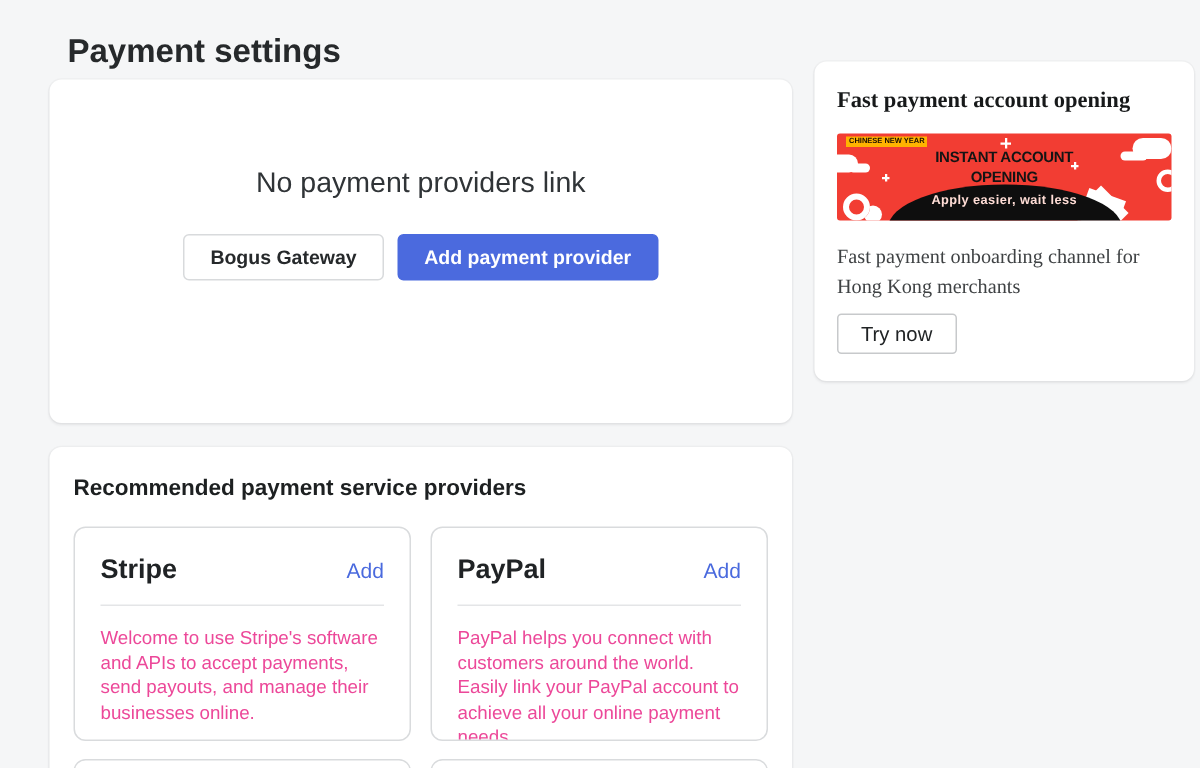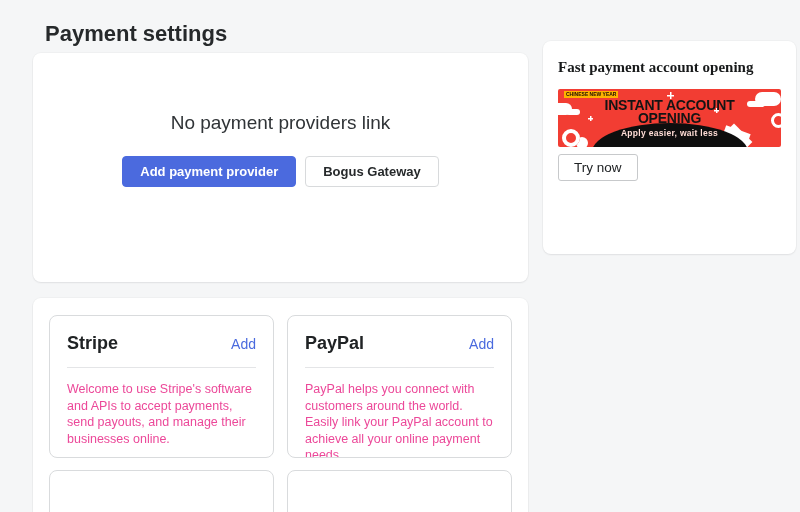"INSTANT ACCOUNT" .headline { font-size: 14px -> 10px }
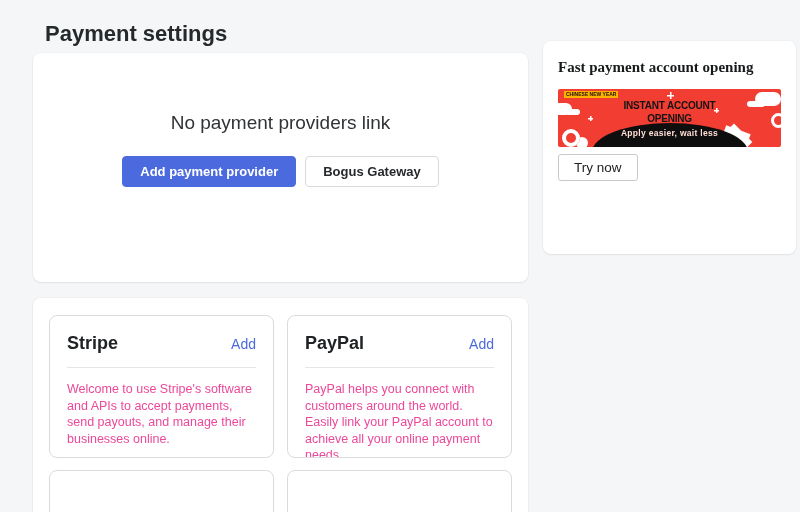"Add payment provider" button.btn { order: before "Bogus Gateway" -> after "Bogus Gateway" }
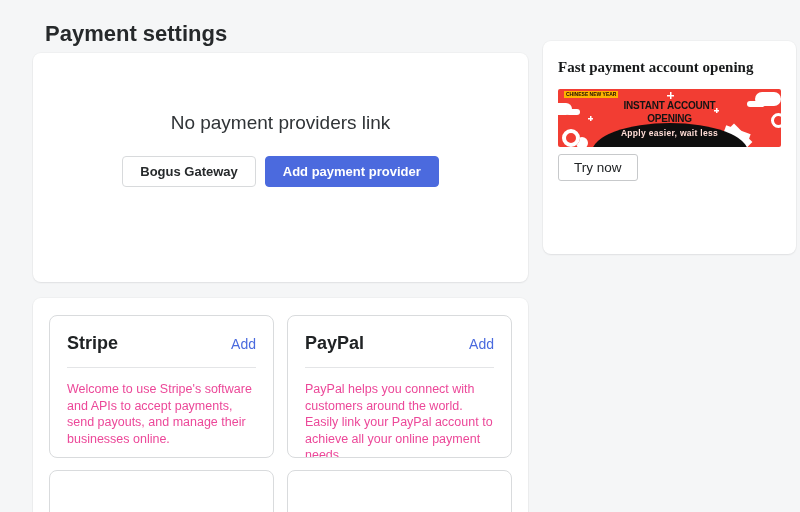"Fast payment onboarding channel for" p.promo-desc { html: none -> <p>Fast payment onboarding channel for Hong Kong merchants</p> }
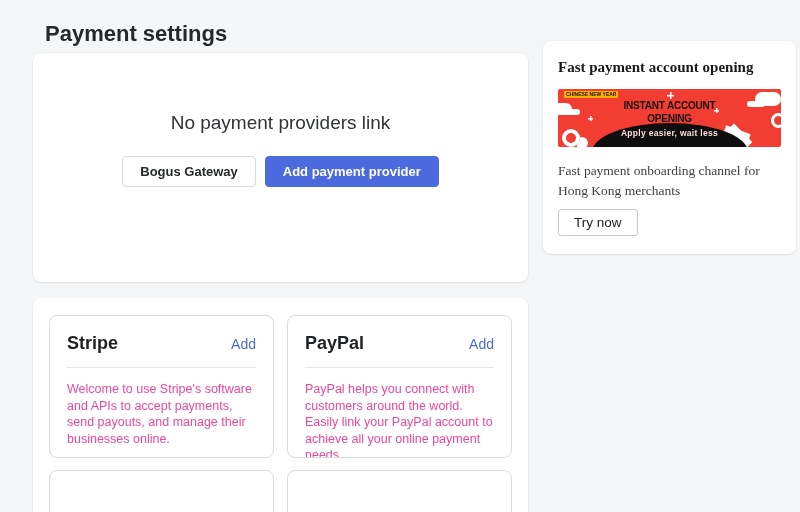"Recommended payment service providers" h3 { html: none -> <h3>Recommended payment service providers</h3> }
